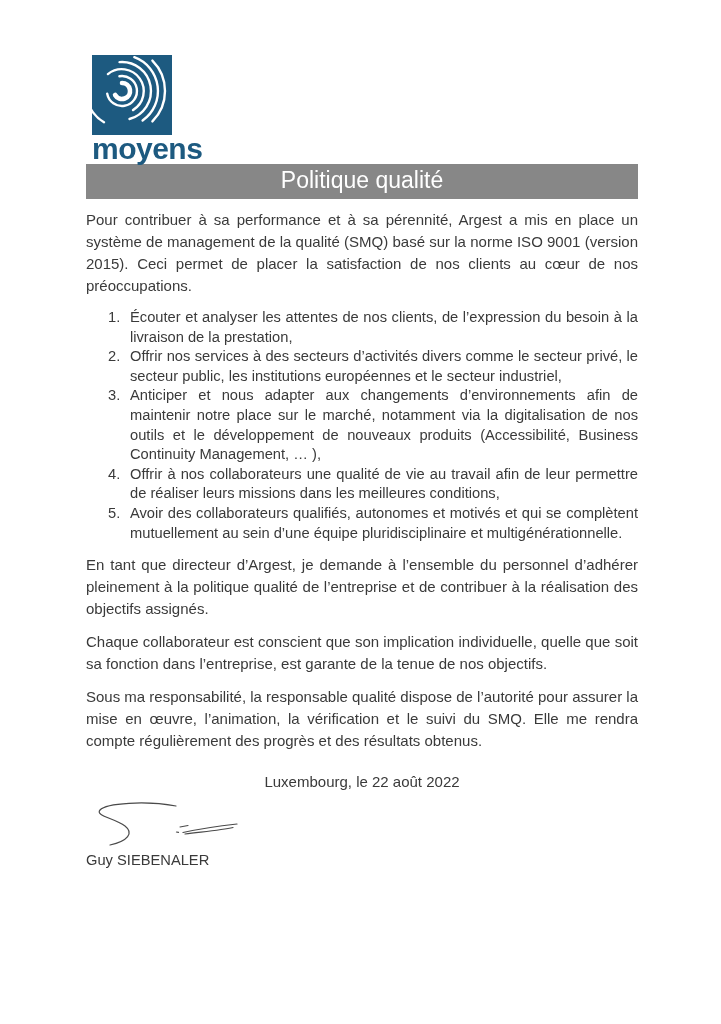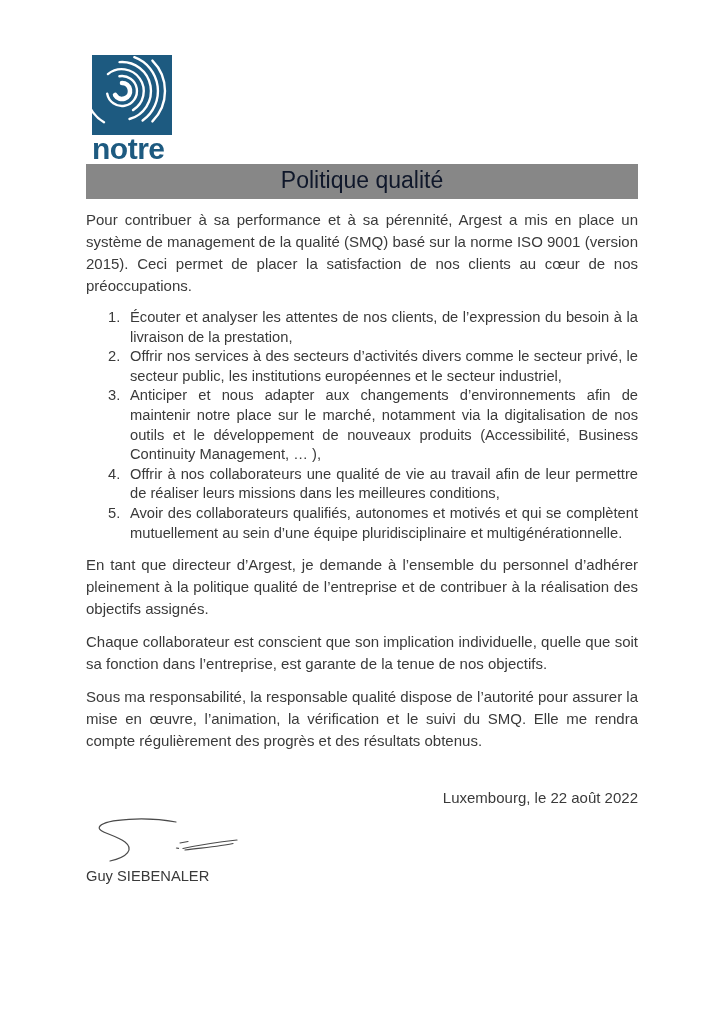"notre" div.logo-word { text: notre -> moyens }
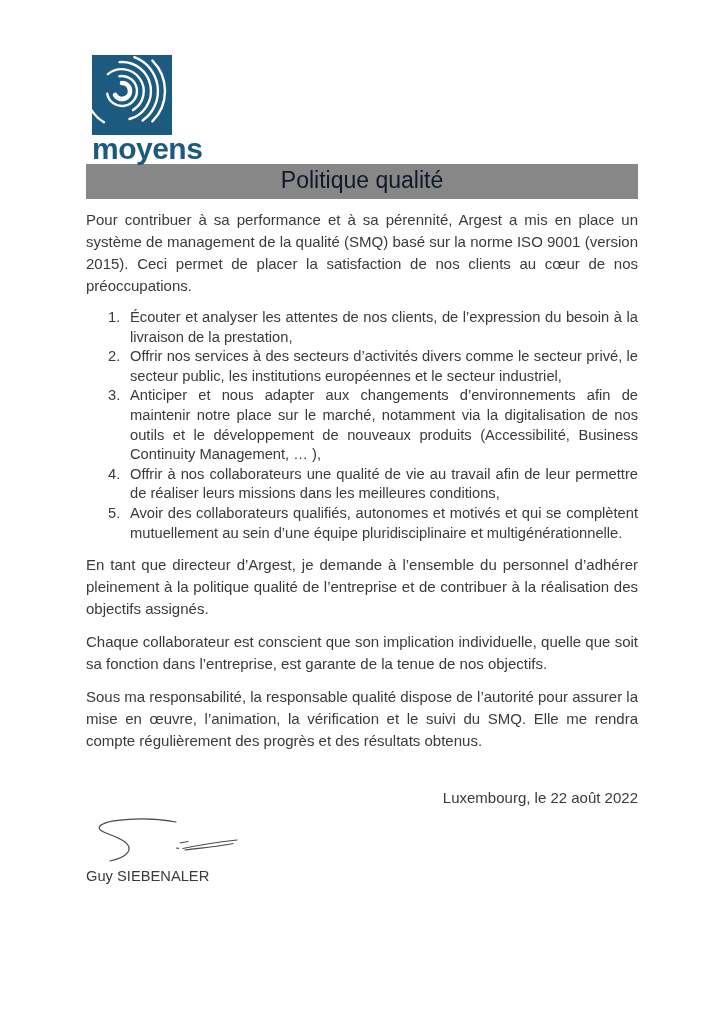"Politique qualité" .banner { color: #0f172a -> #ffffff }
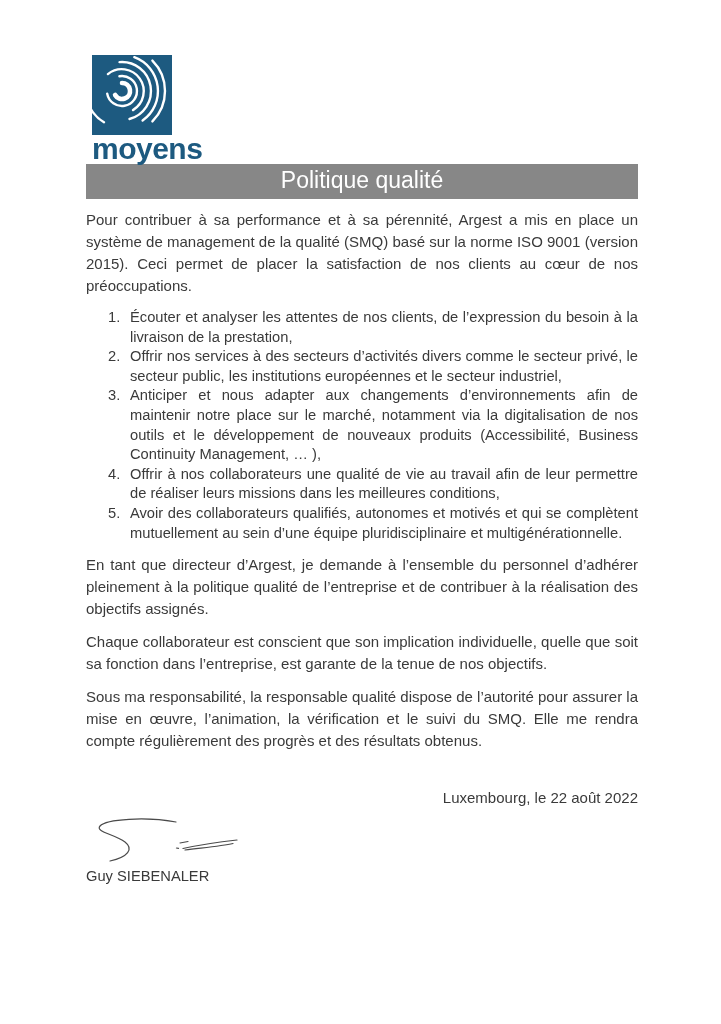"Luxembourg, le 22 août 2022" .dateline { margin-top: 35px -> 19px; text-align: right -> center }
